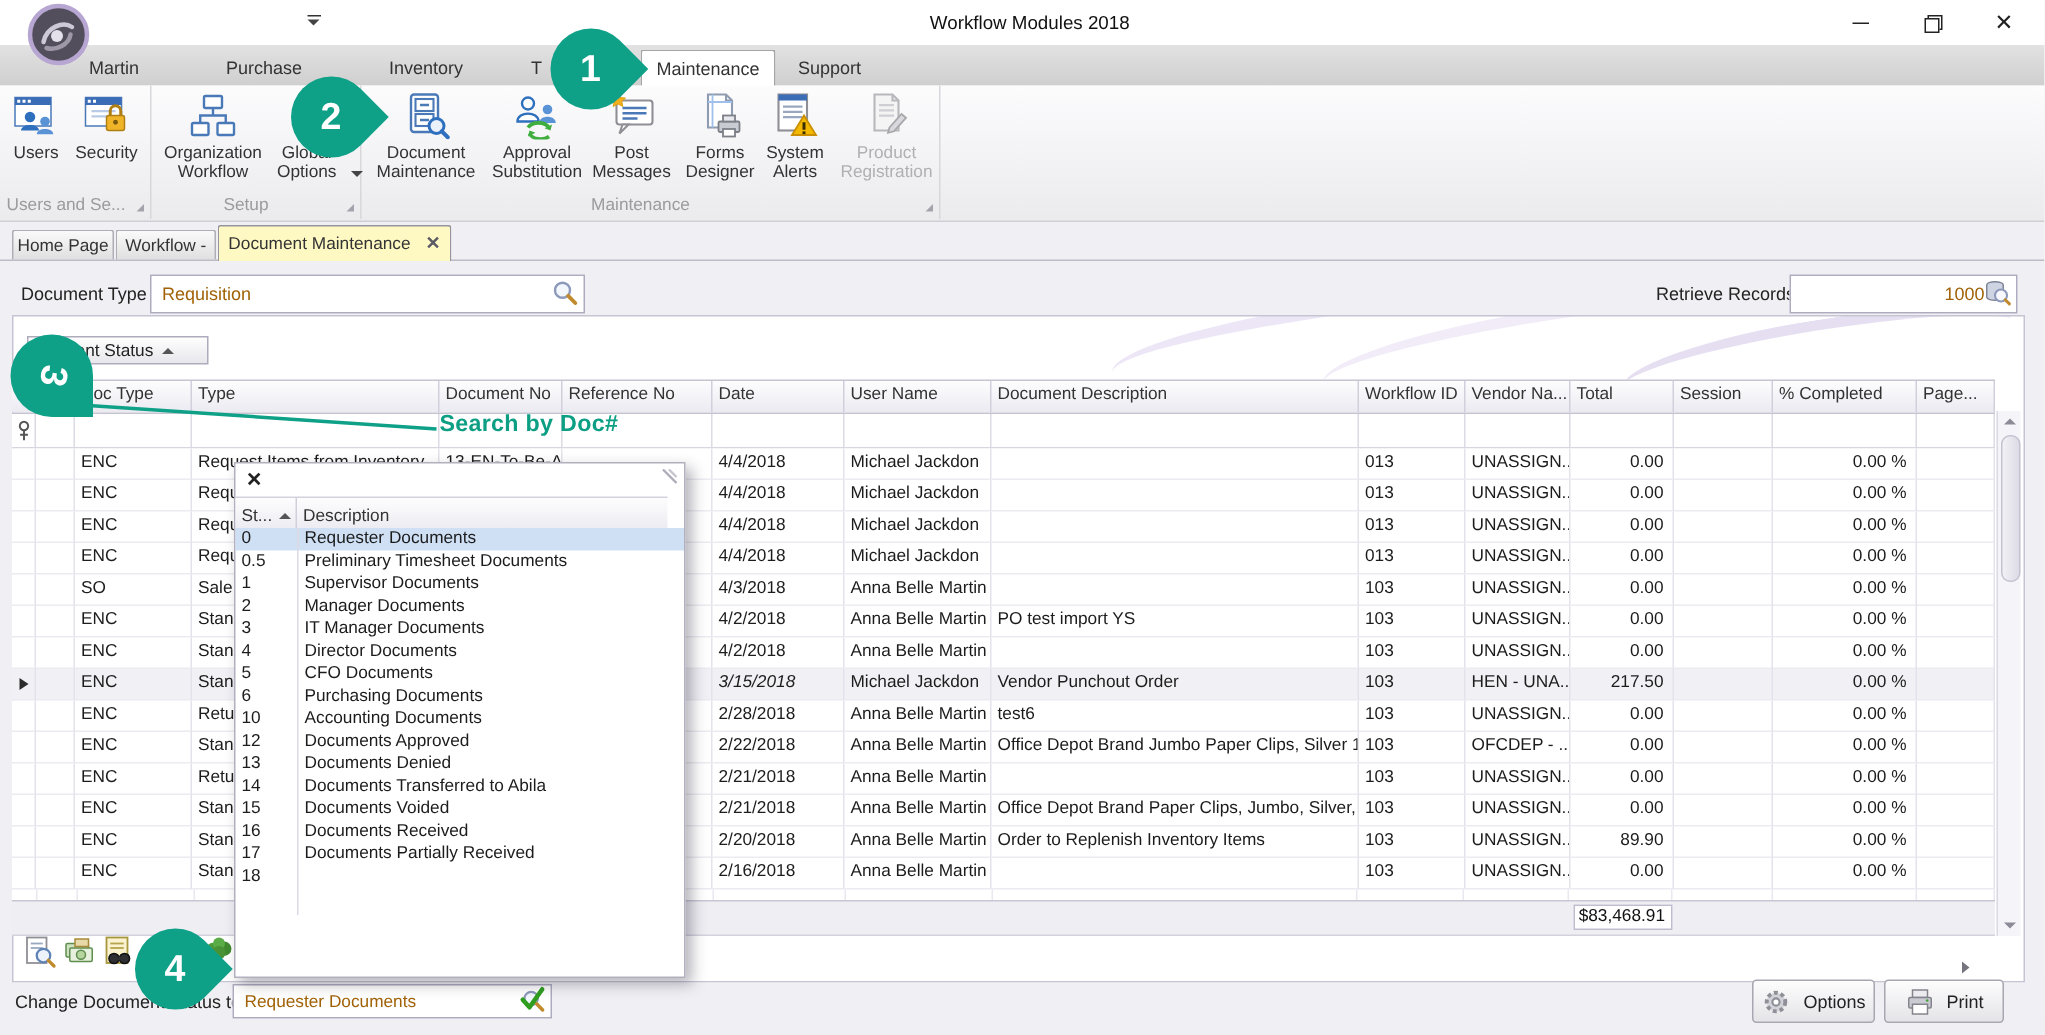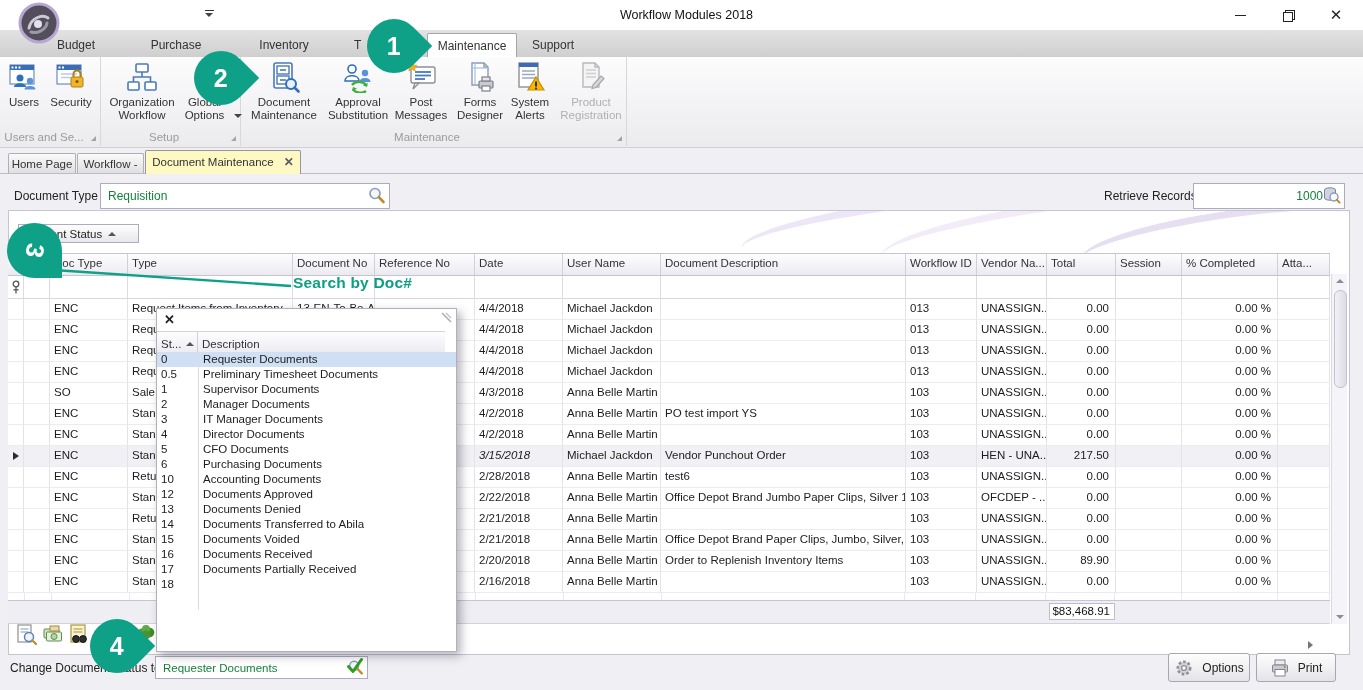"Budget" div.rtab { text: Budget -> Martin }
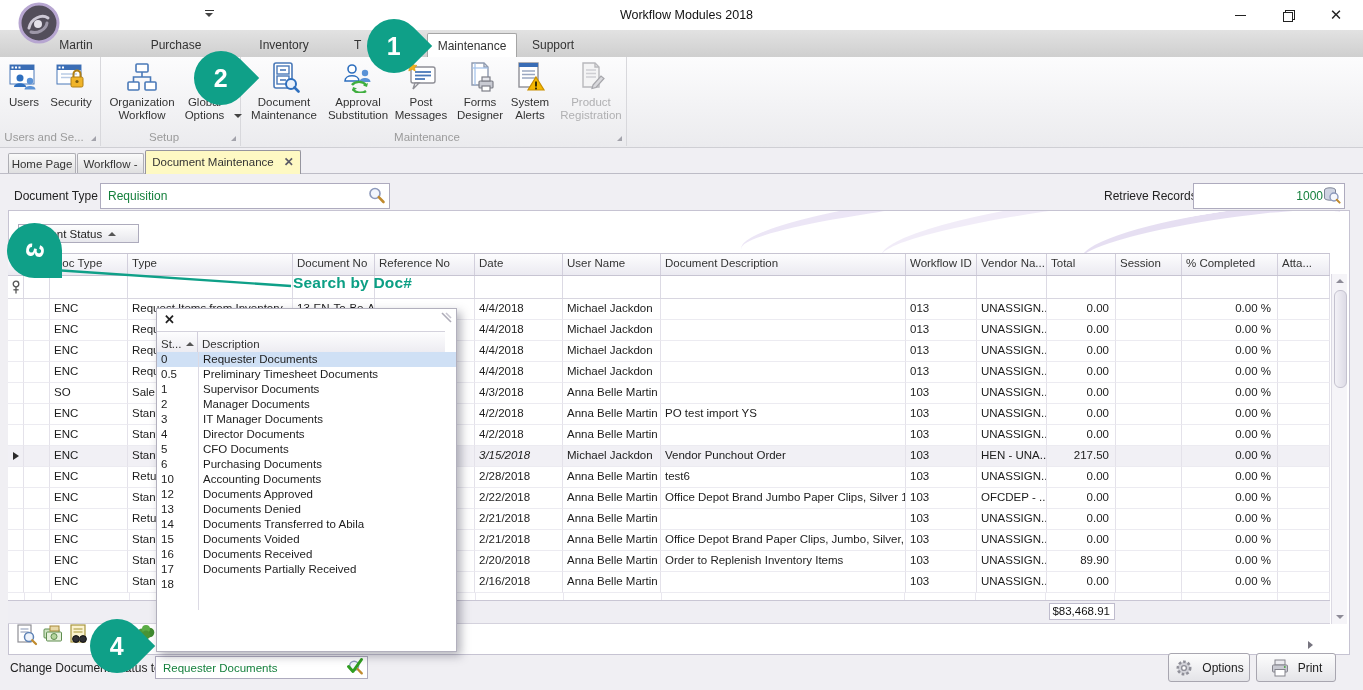"Requisition" .inputbox input { color: #15803d -> #a16207 }
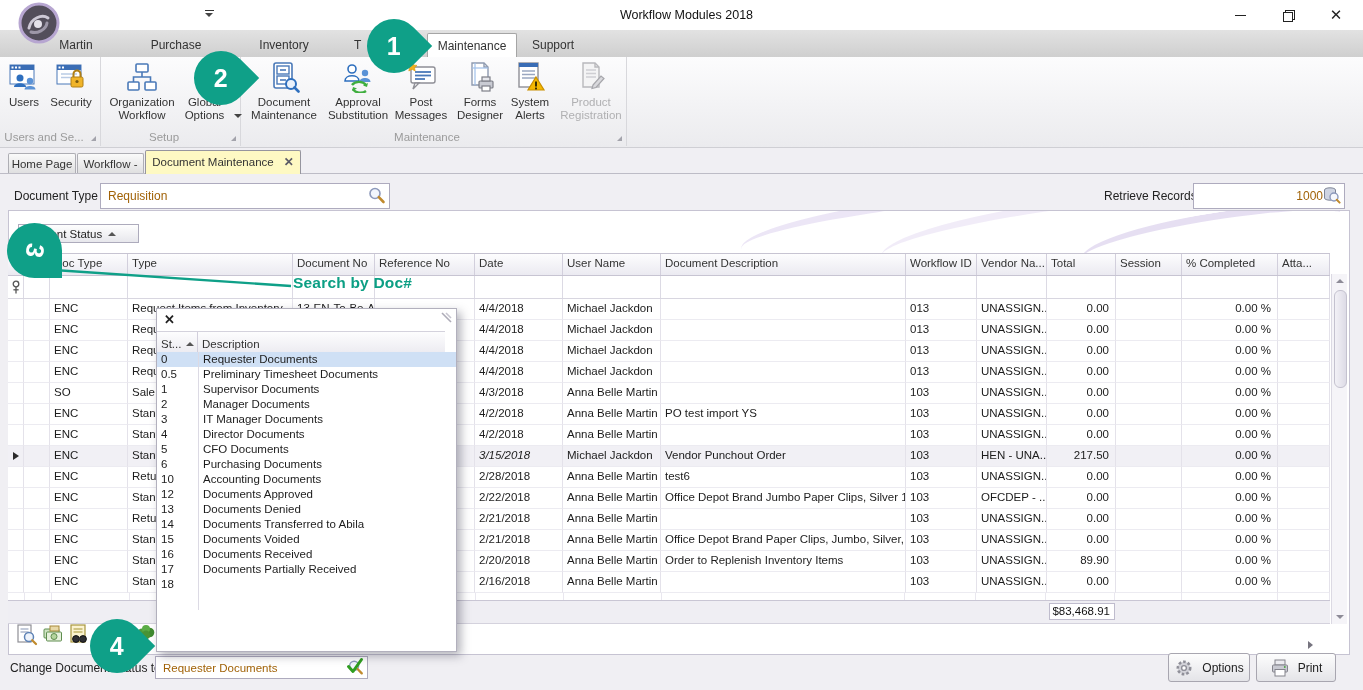"Atta..." div.hcell { text: Atta -> Page }
